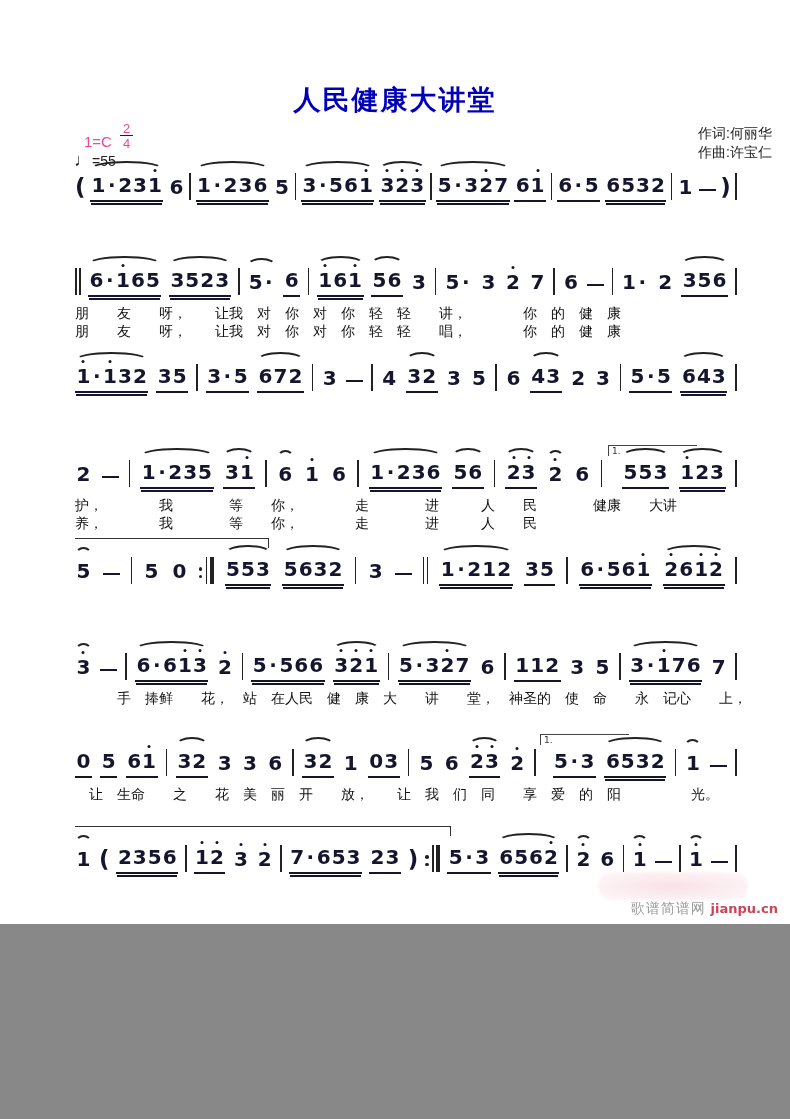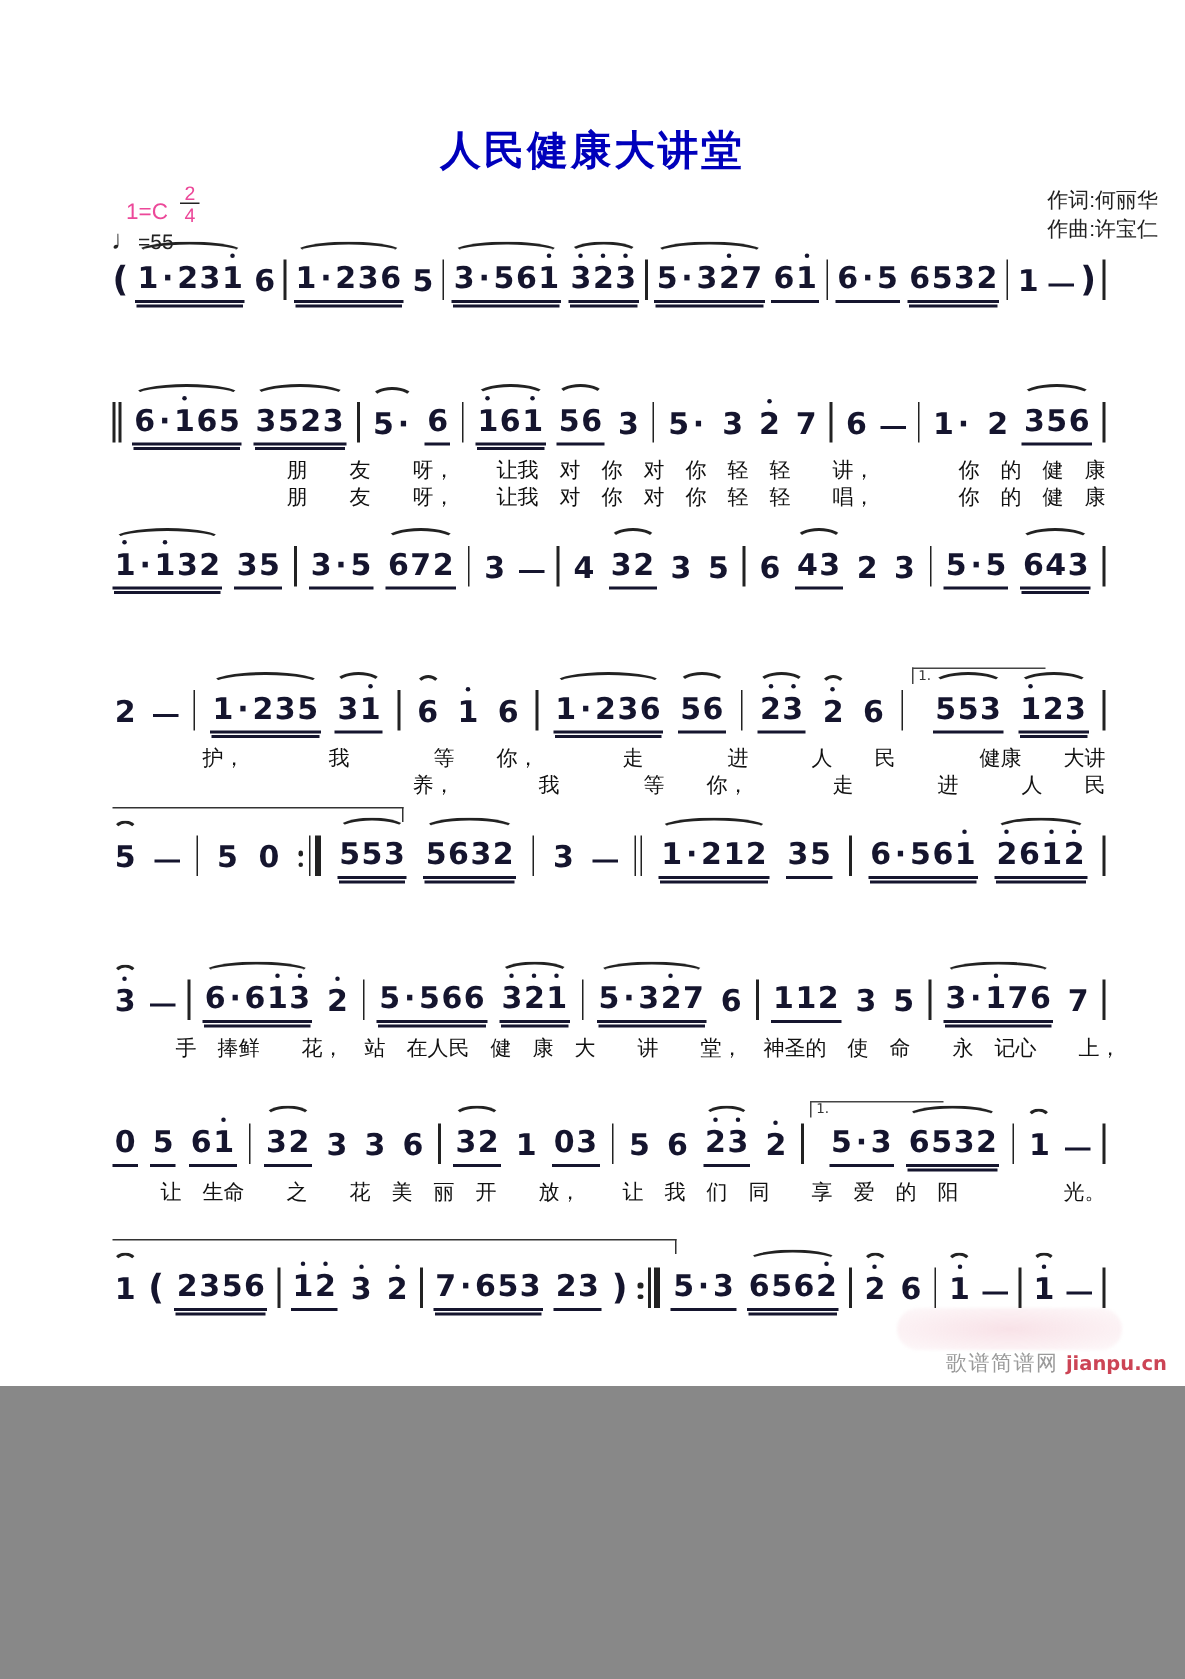"朋 友 呀， 让我 对" .lyrics-block { text-align: right -> none }
